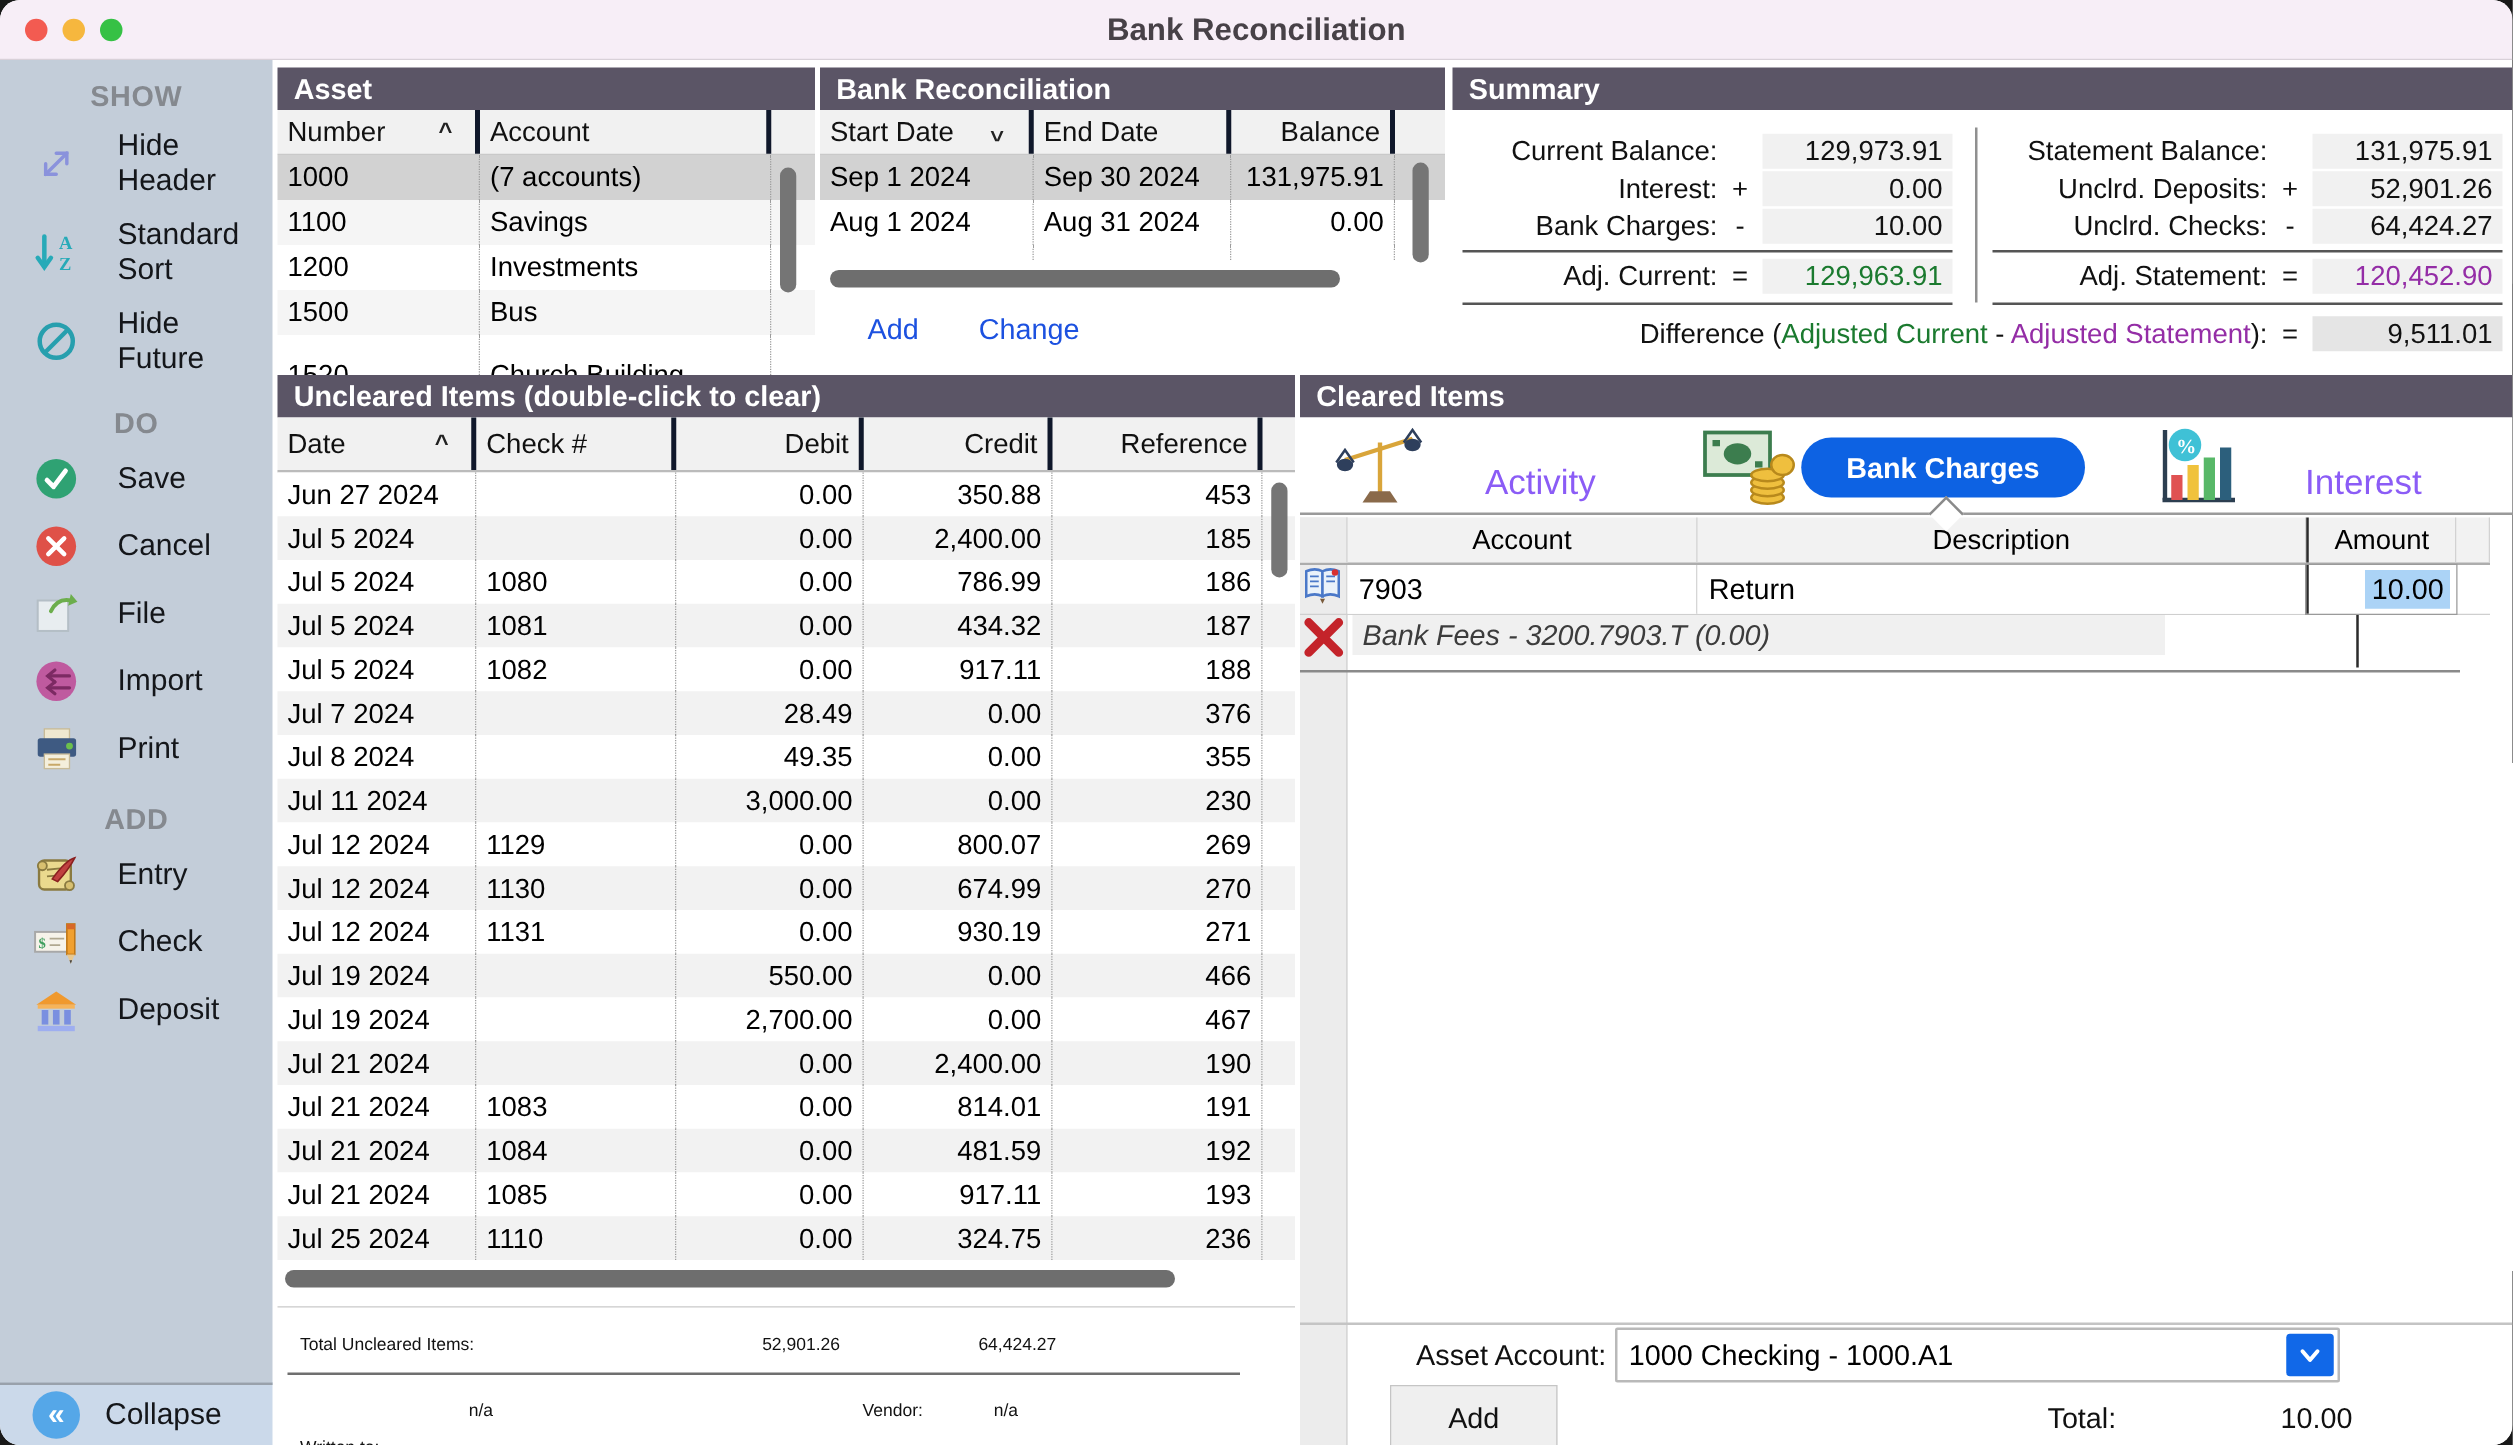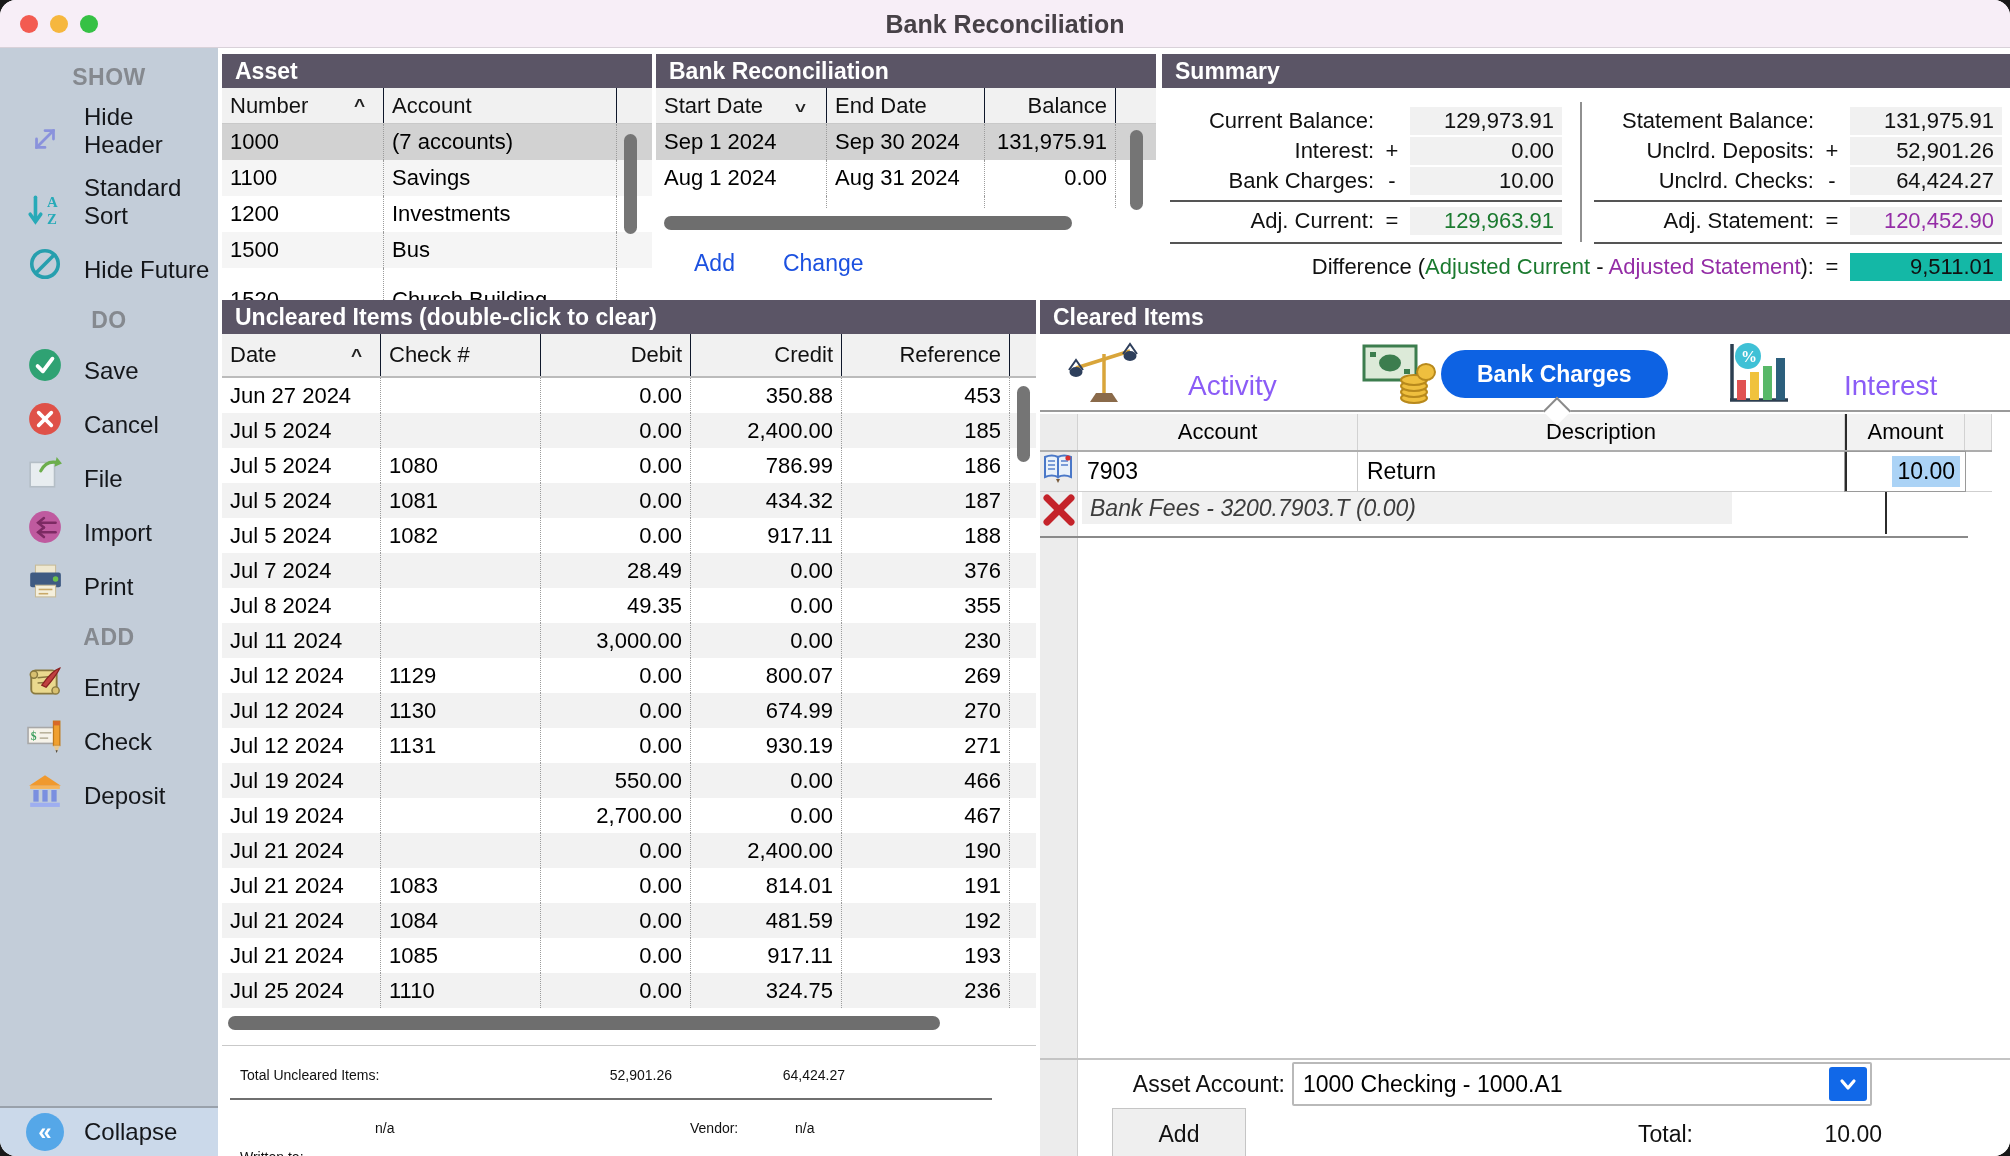"Hide Header" .side-item { align-items: flex-end -> center; gap: 20px -> 30px }
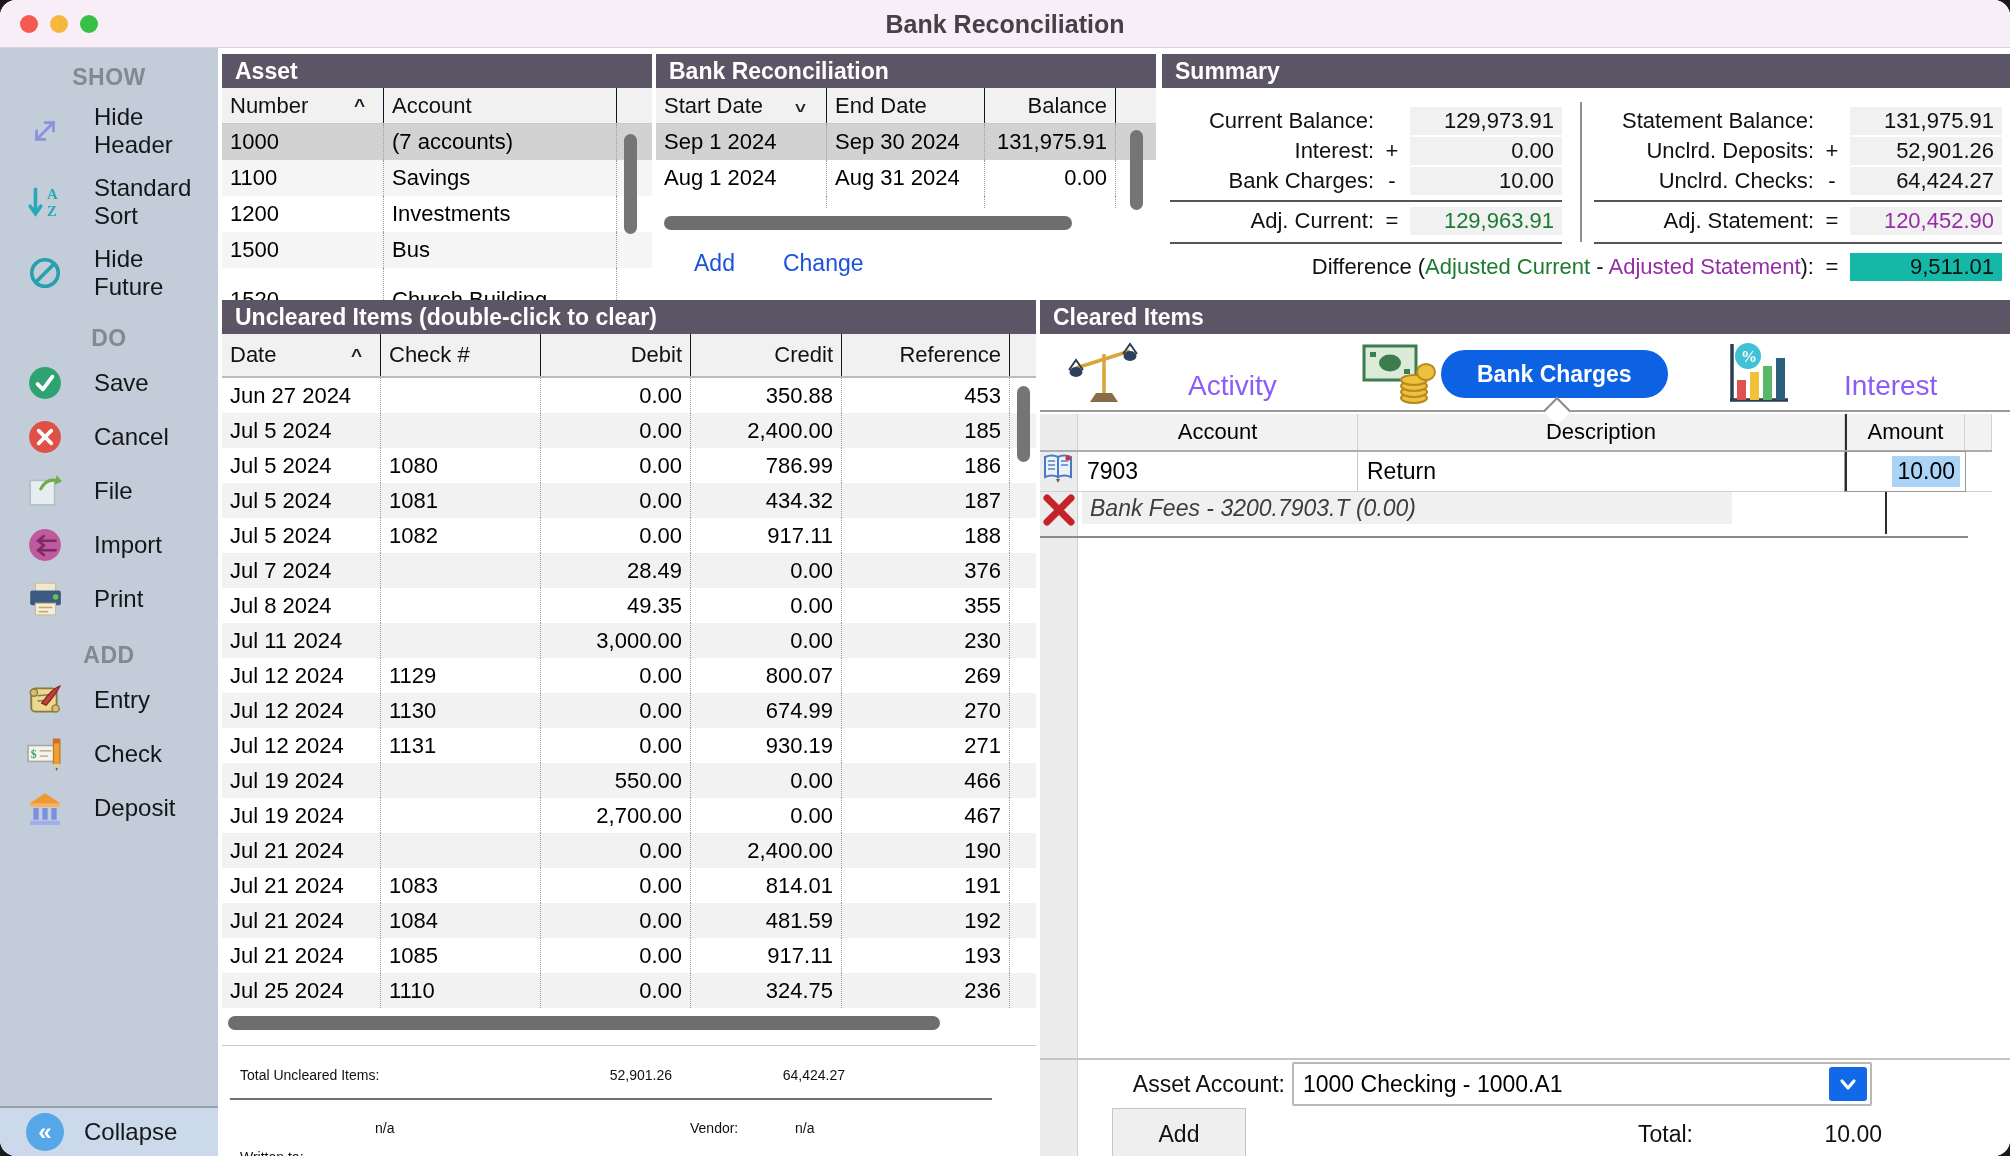"Number" .hdr>div { border-right: 1px solid #0f172a -> 4px solid #0f172a }
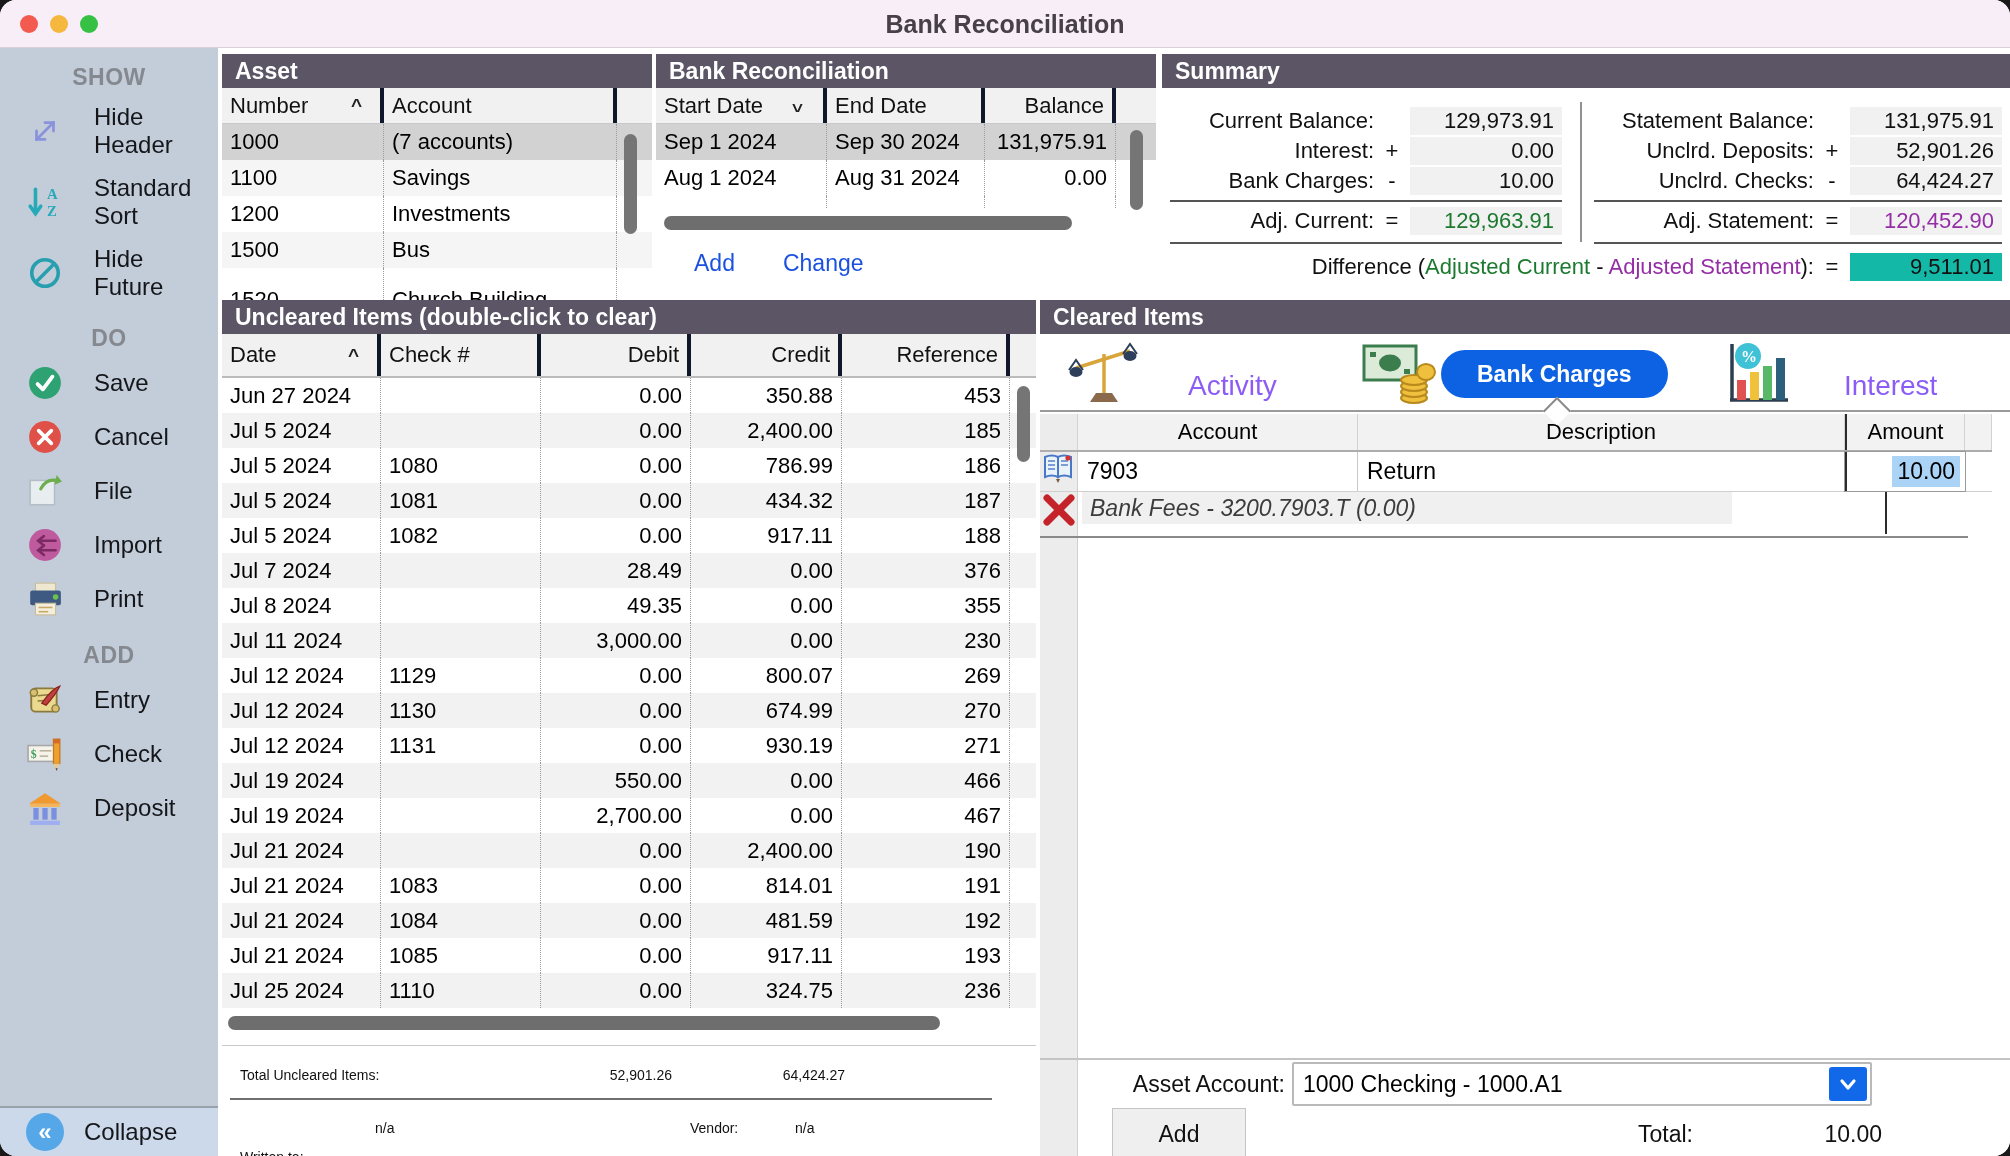"9,511.01" .diff .sval { background: #14b8a6 -> #e5e5e5 }
